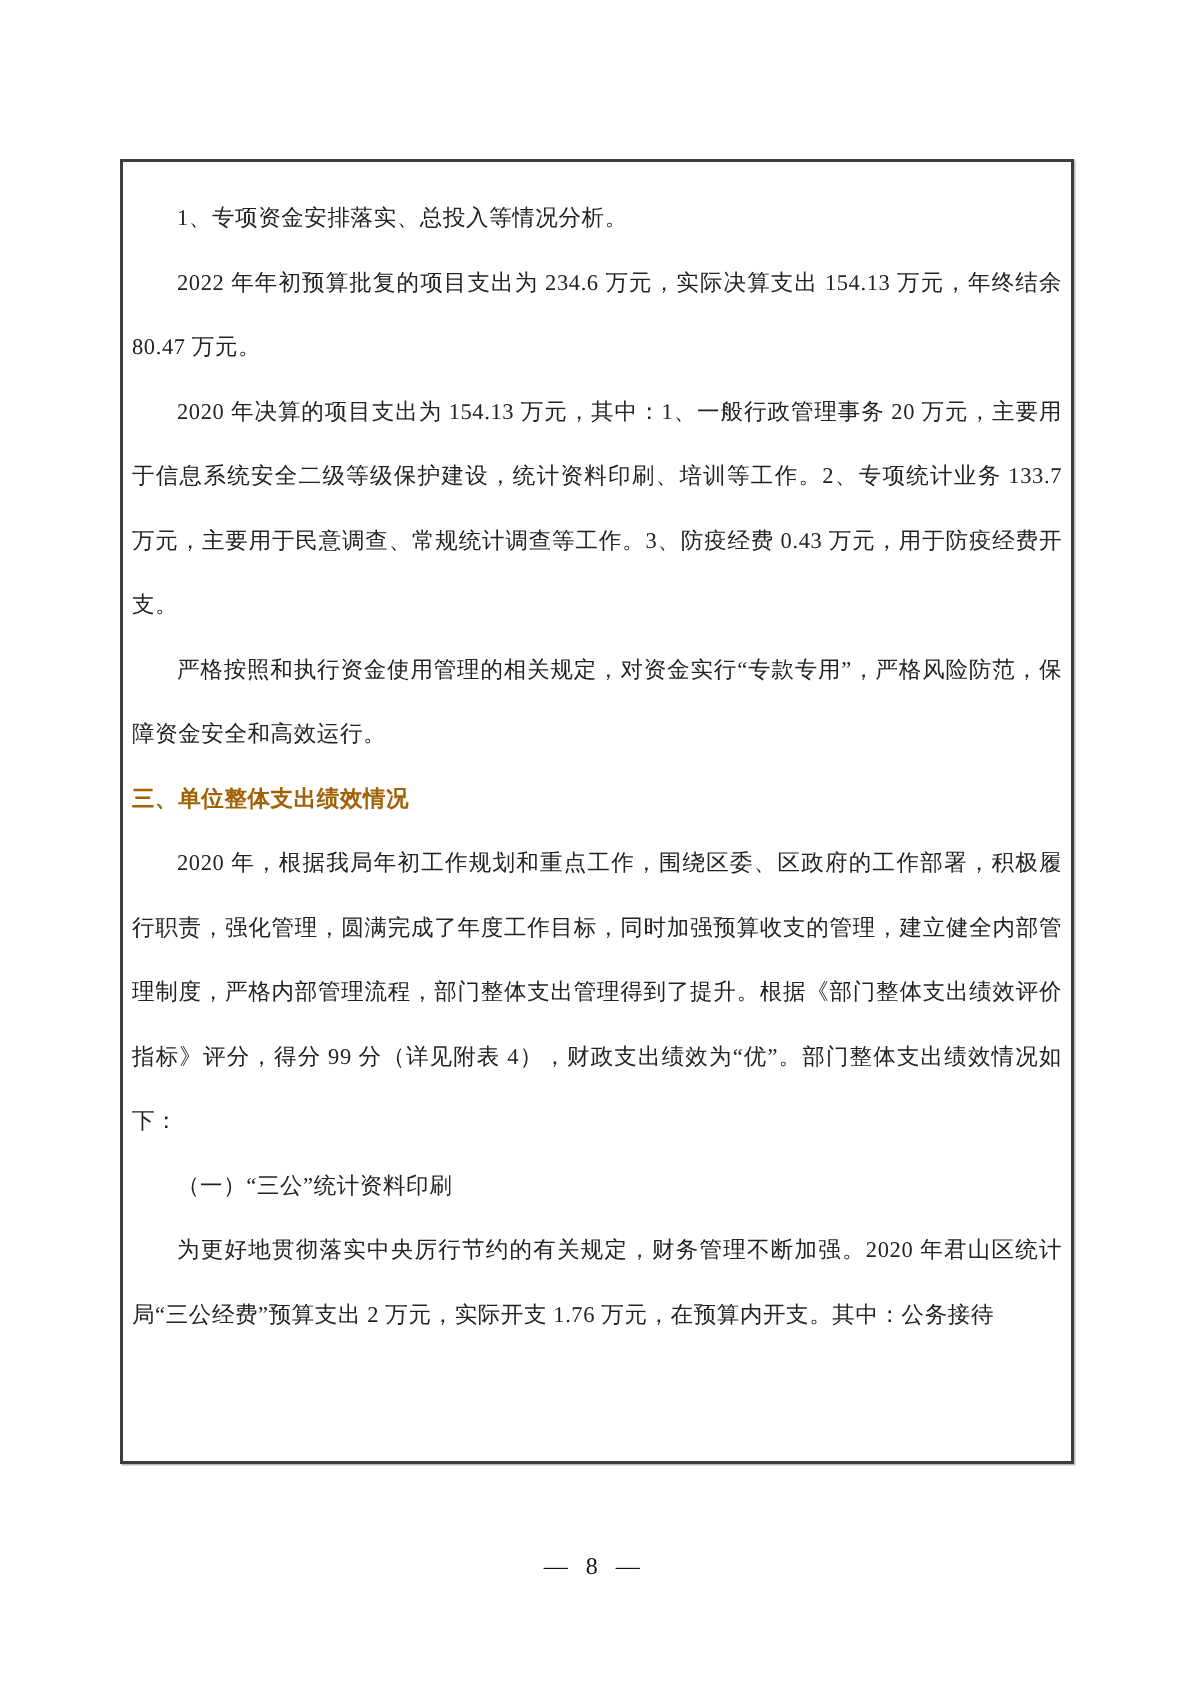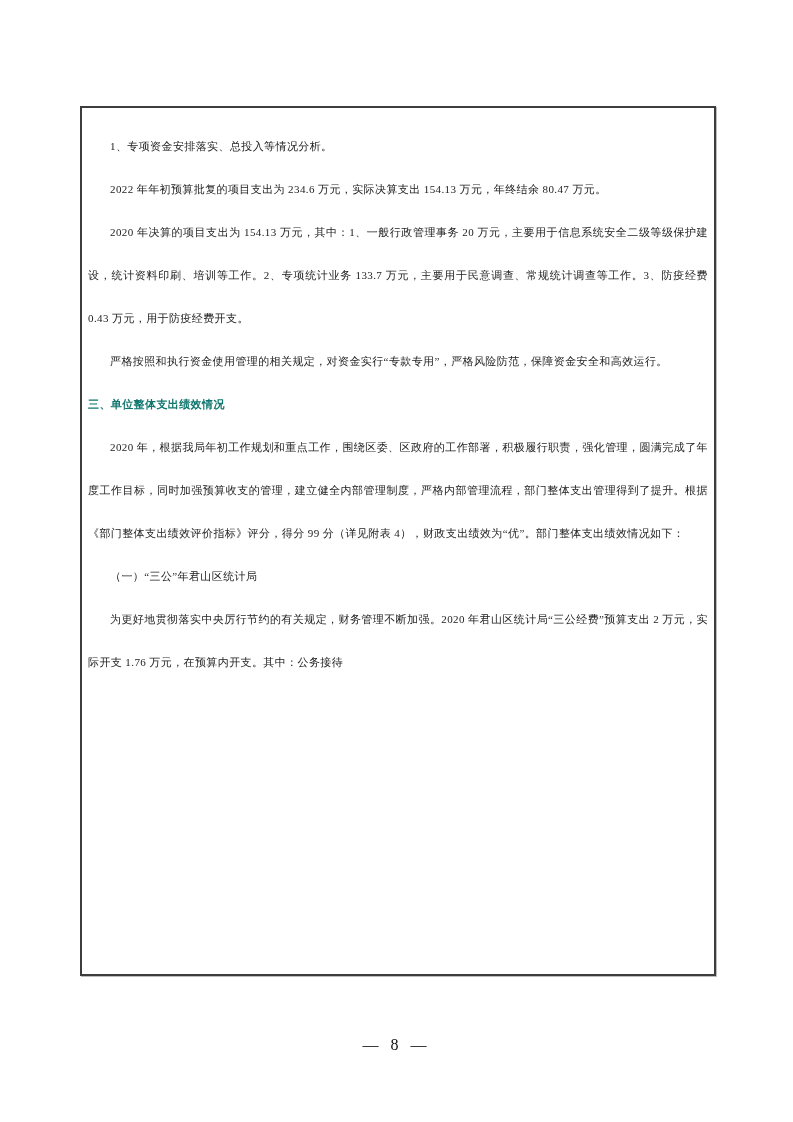"1、专项资金安排落实、总投入等情况分析。" .content-cell p { font-size: 11px -> 15px }
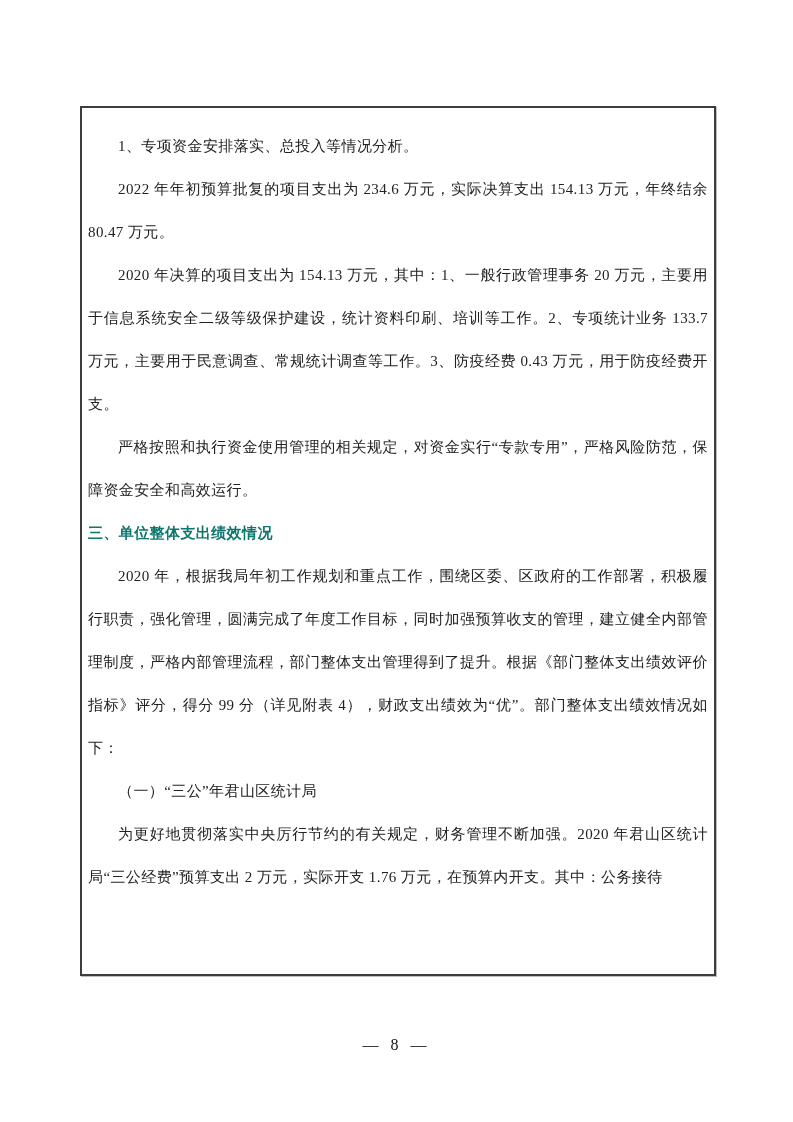"三、单位整体支出绩效情况" .content-cell p.heading { color: #0f766e -> #a16207 }
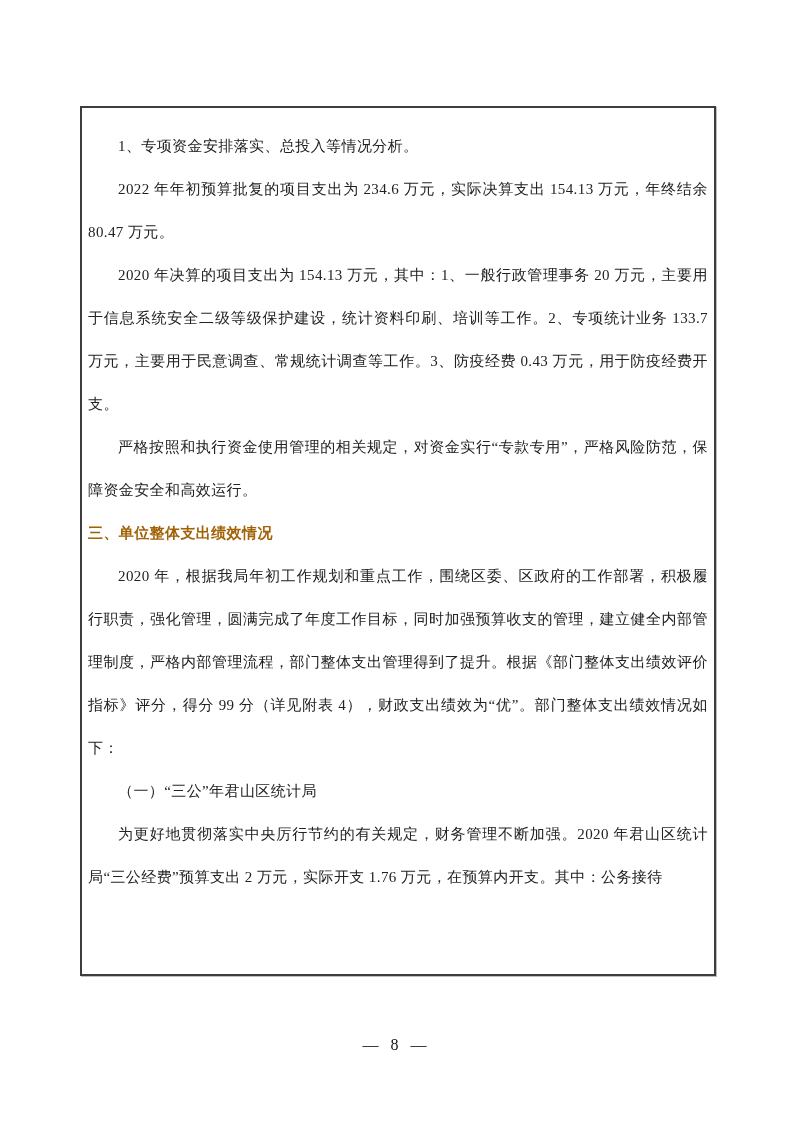"（一）“三公”年君山区统计局" p.body { text: 年君山区统计局 -> 统计资料印刷 }
